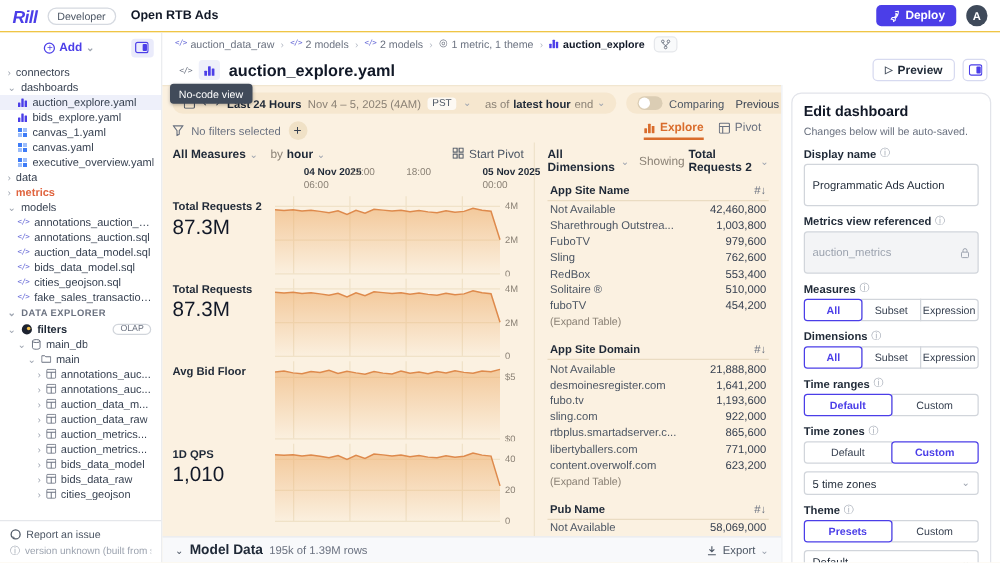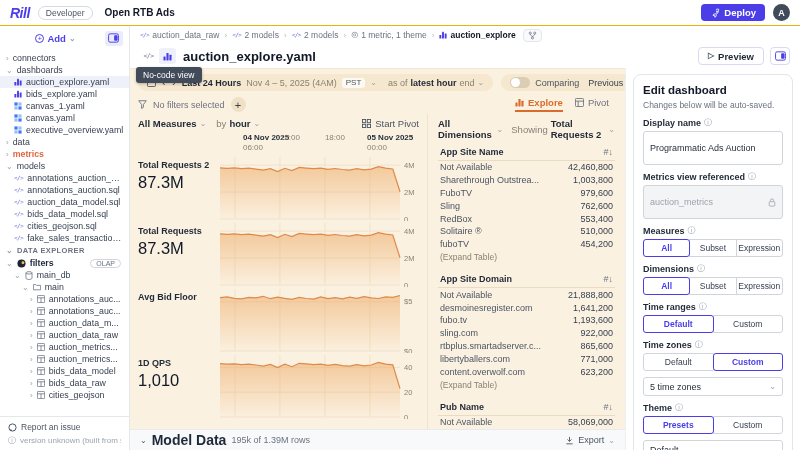"Start Pivot" .start-pivot { align-items: center -> flex-start }
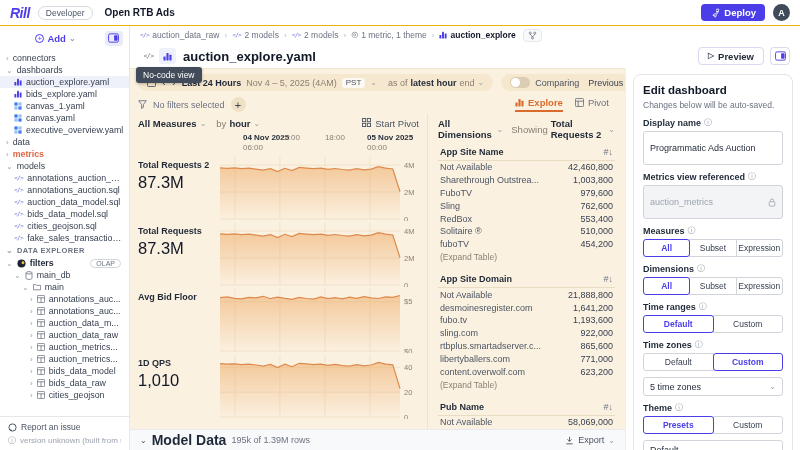"05 Nov 2025" div.ta-label { left: 139px -> 158px }
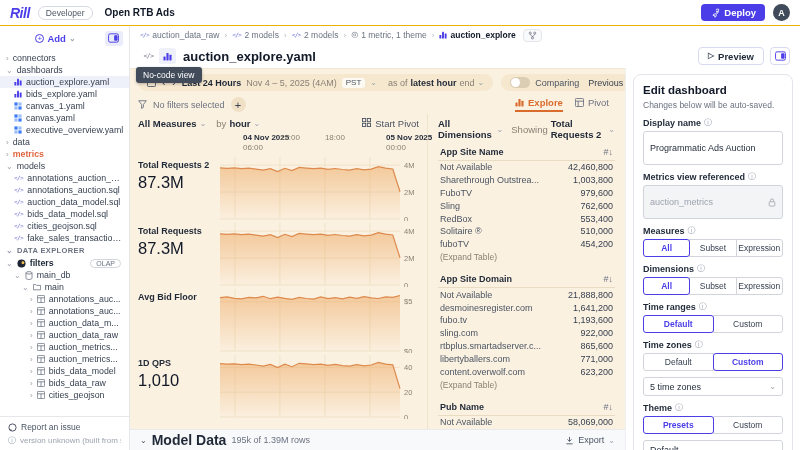"Model Data" span.bold { font-size: 14px -> 11px }
